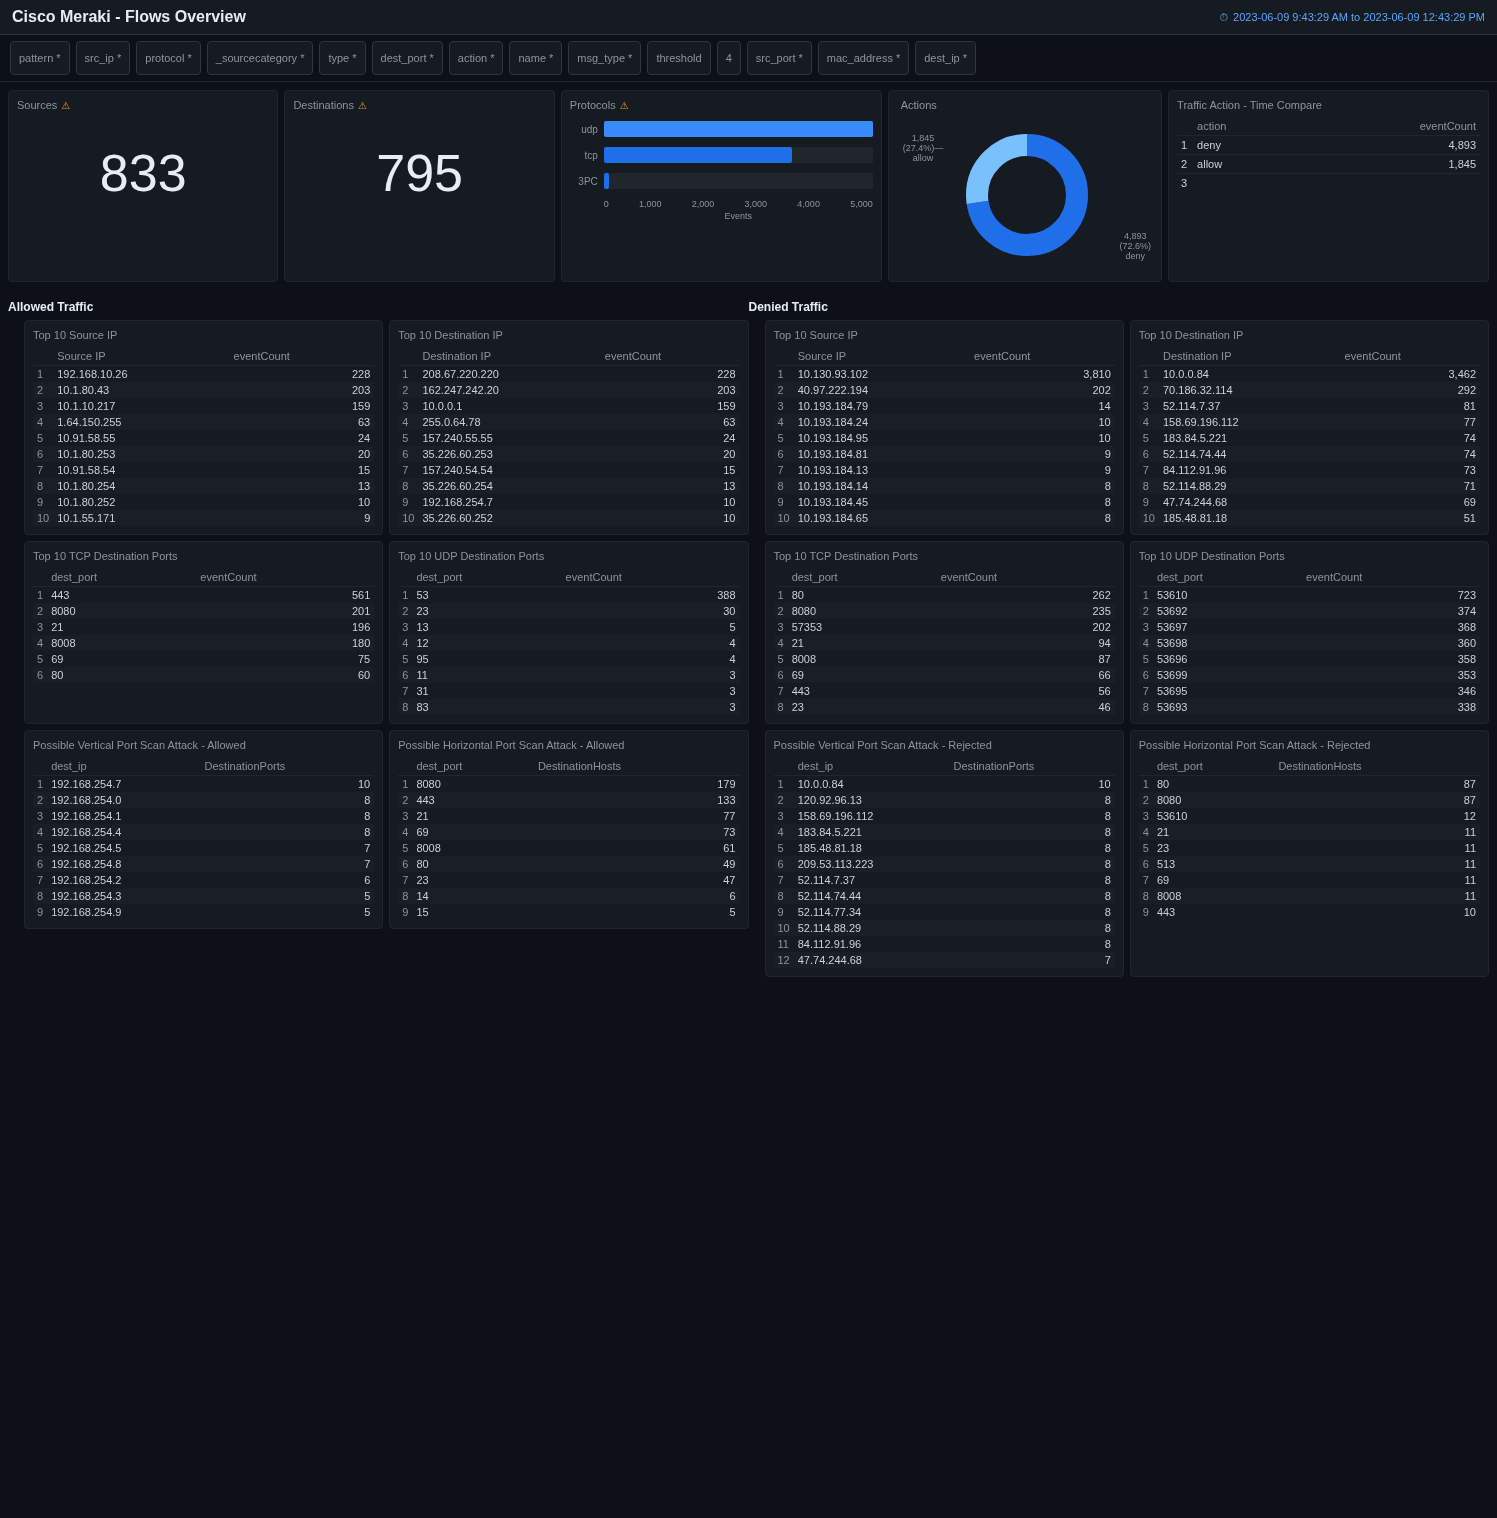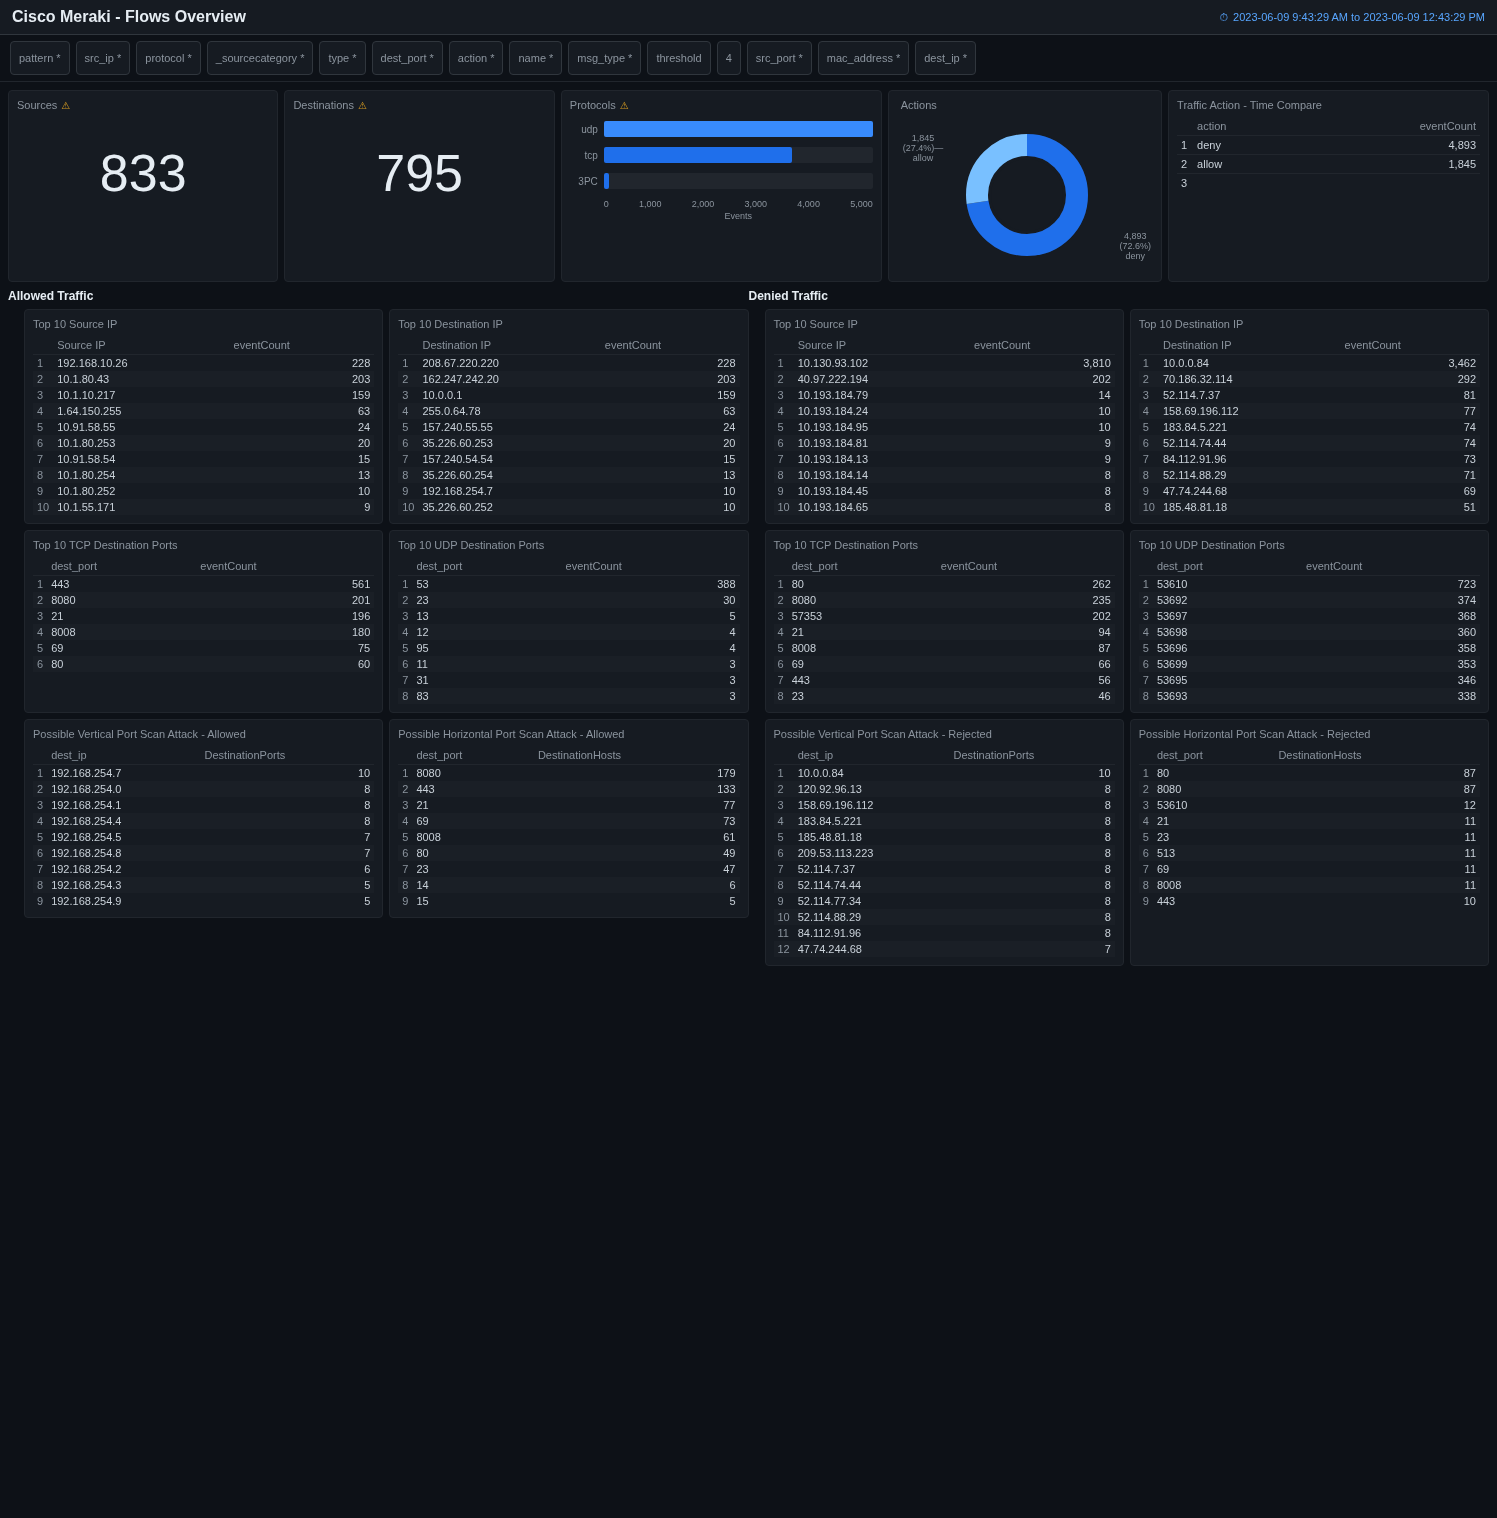"Sources" .top-panels { margin-bottom: 7px -> 18px }
